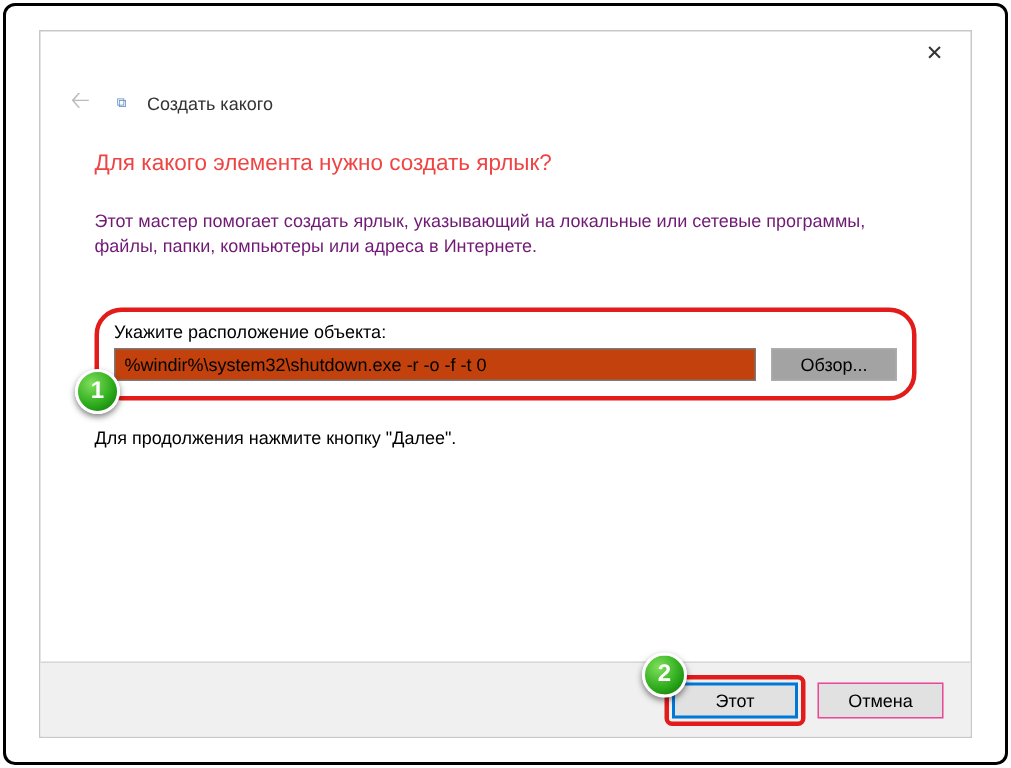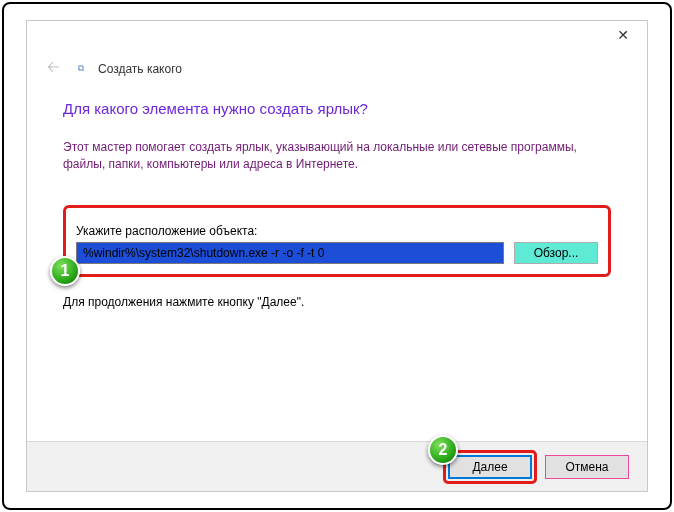"Для какого элемента нужно создать" .heading { color: #6d28d9 -> #ef4444 }
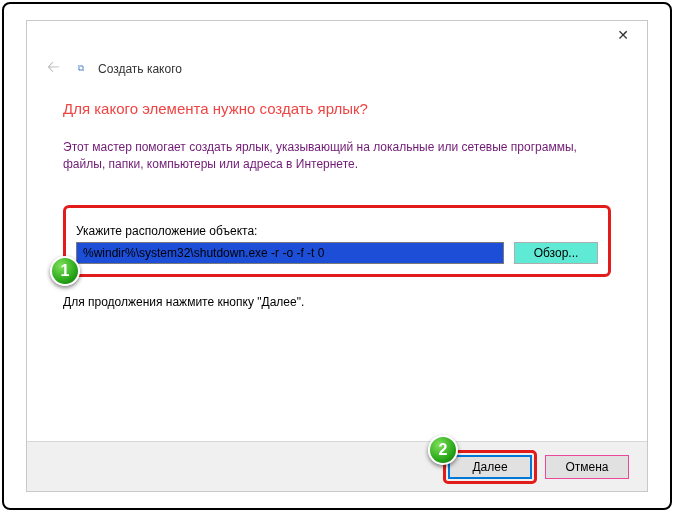"Укажите расположение объекта:" .highlight-box { border-radius: 6px -> 18px; padding: 16px 10px 10px 10px -> 6px 10px 10px 10px }
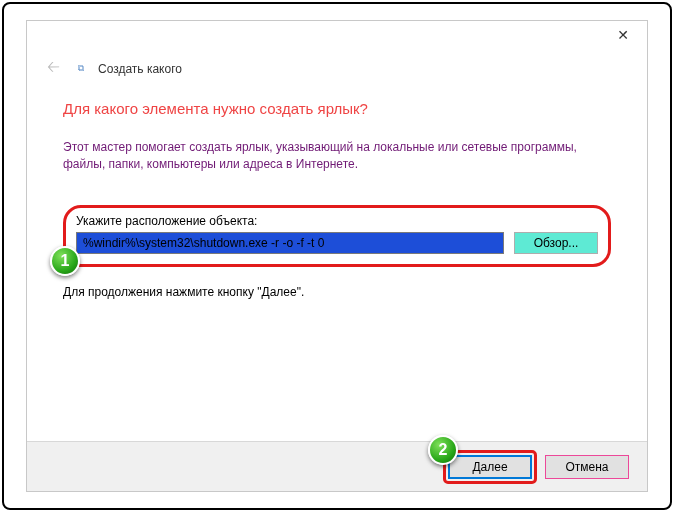"%windir%\system32\shutdown.exe -r -o -f" .path-input { background: #1d4ed8 -> #c2410c }
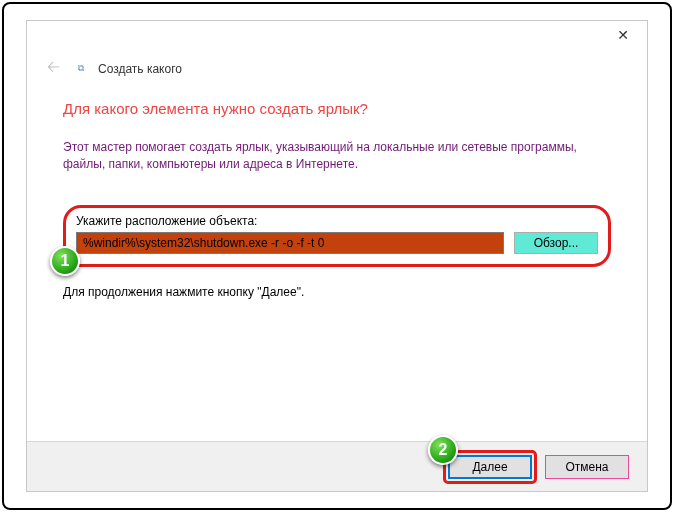"Обзор..." .browse-btn { background: #5eead4 -> #a3a3a3 }
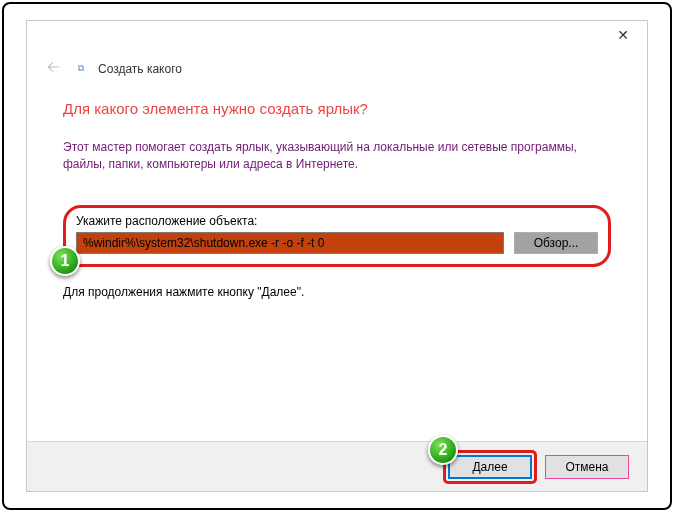"Далее" button.next-btn { text: Далее -> Этот }
